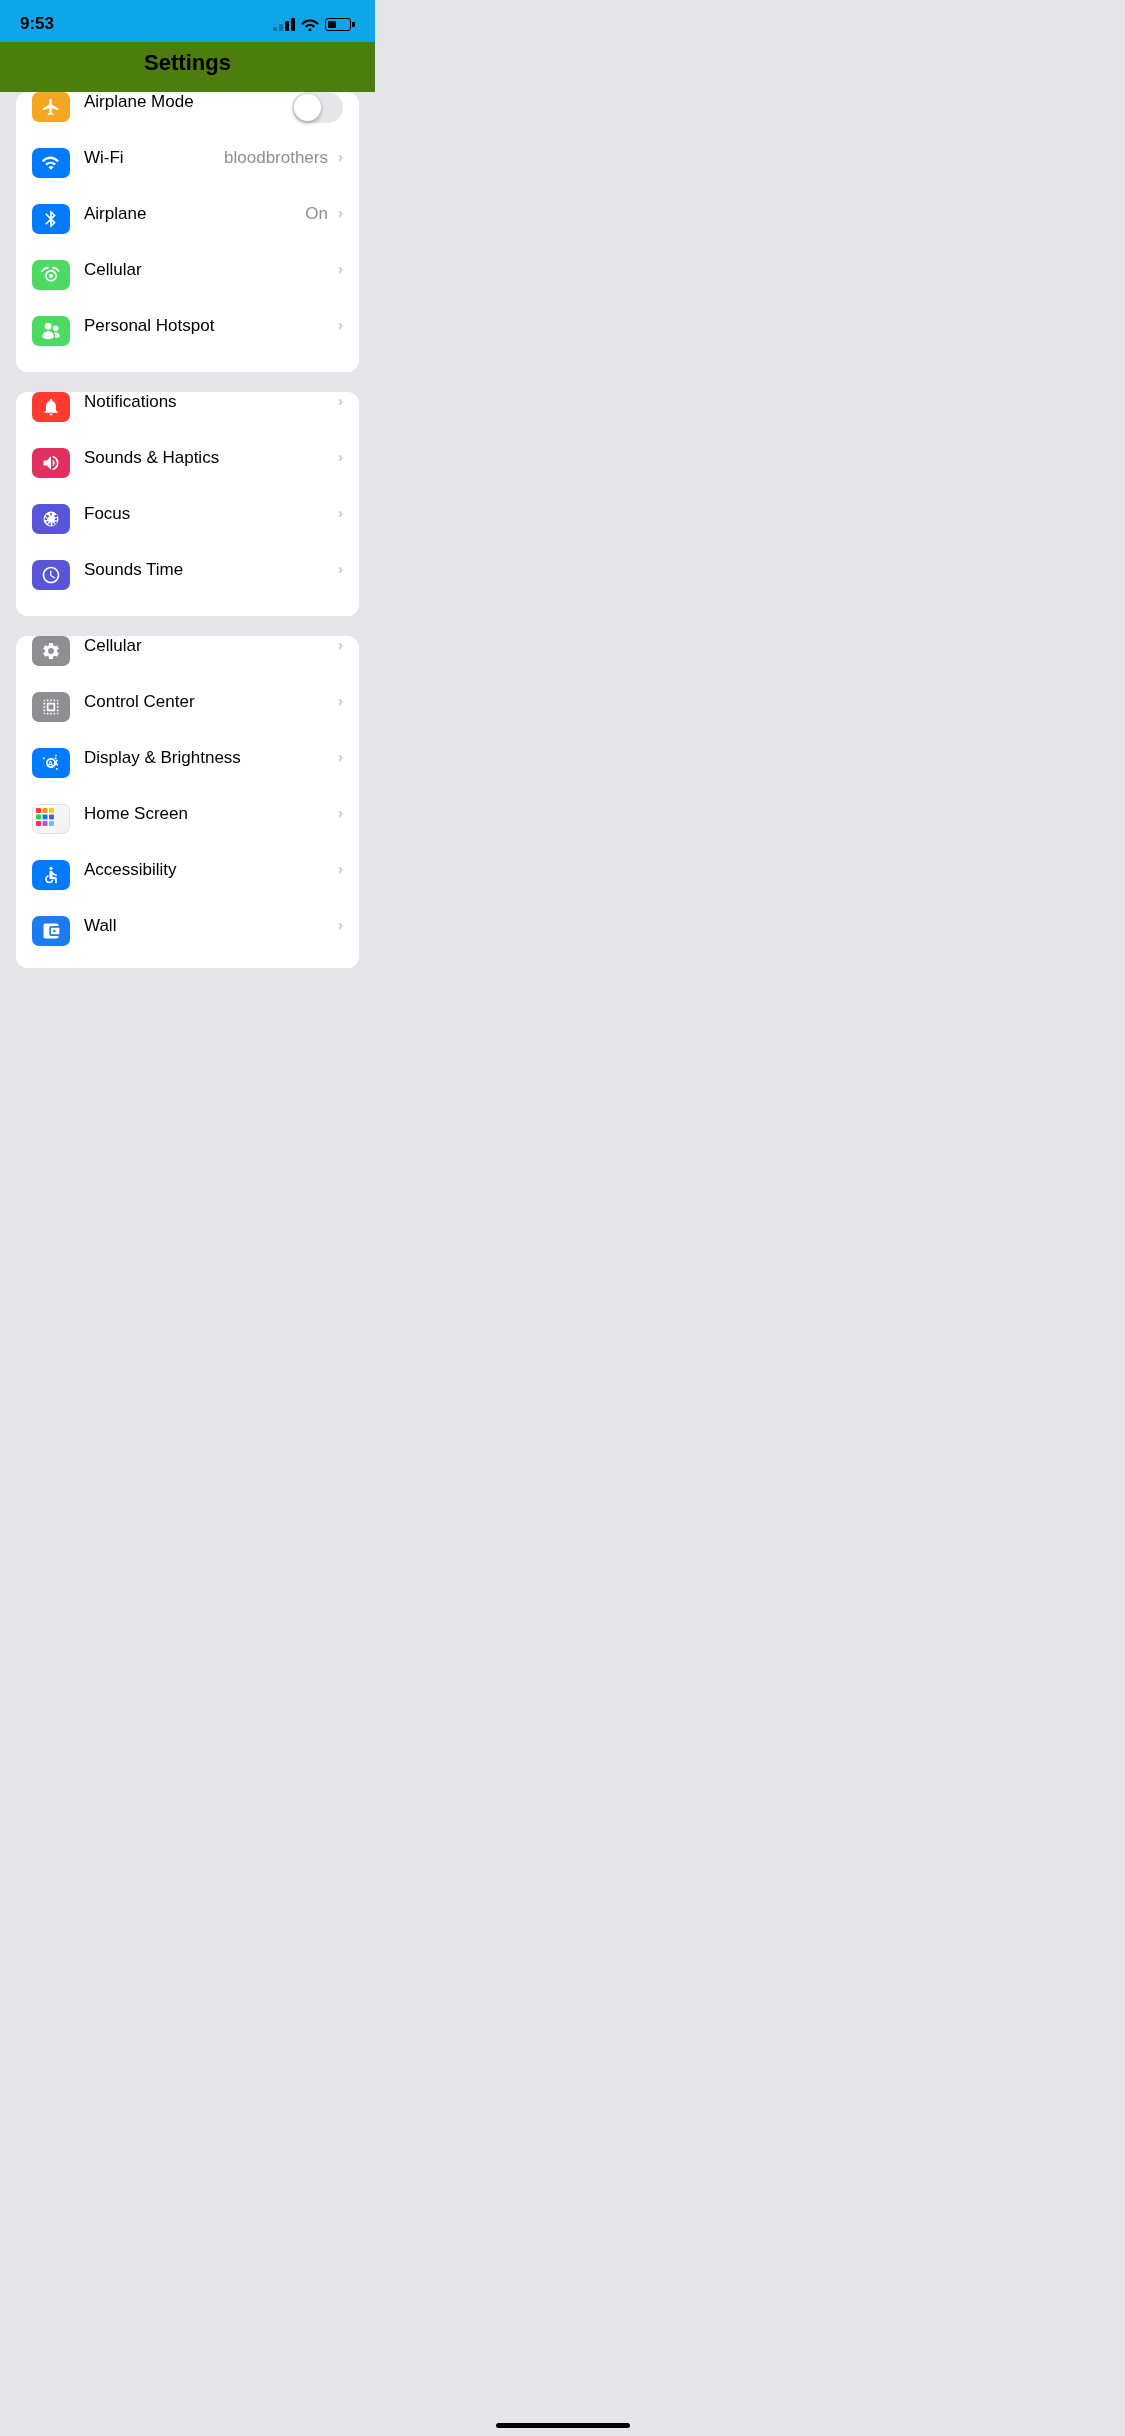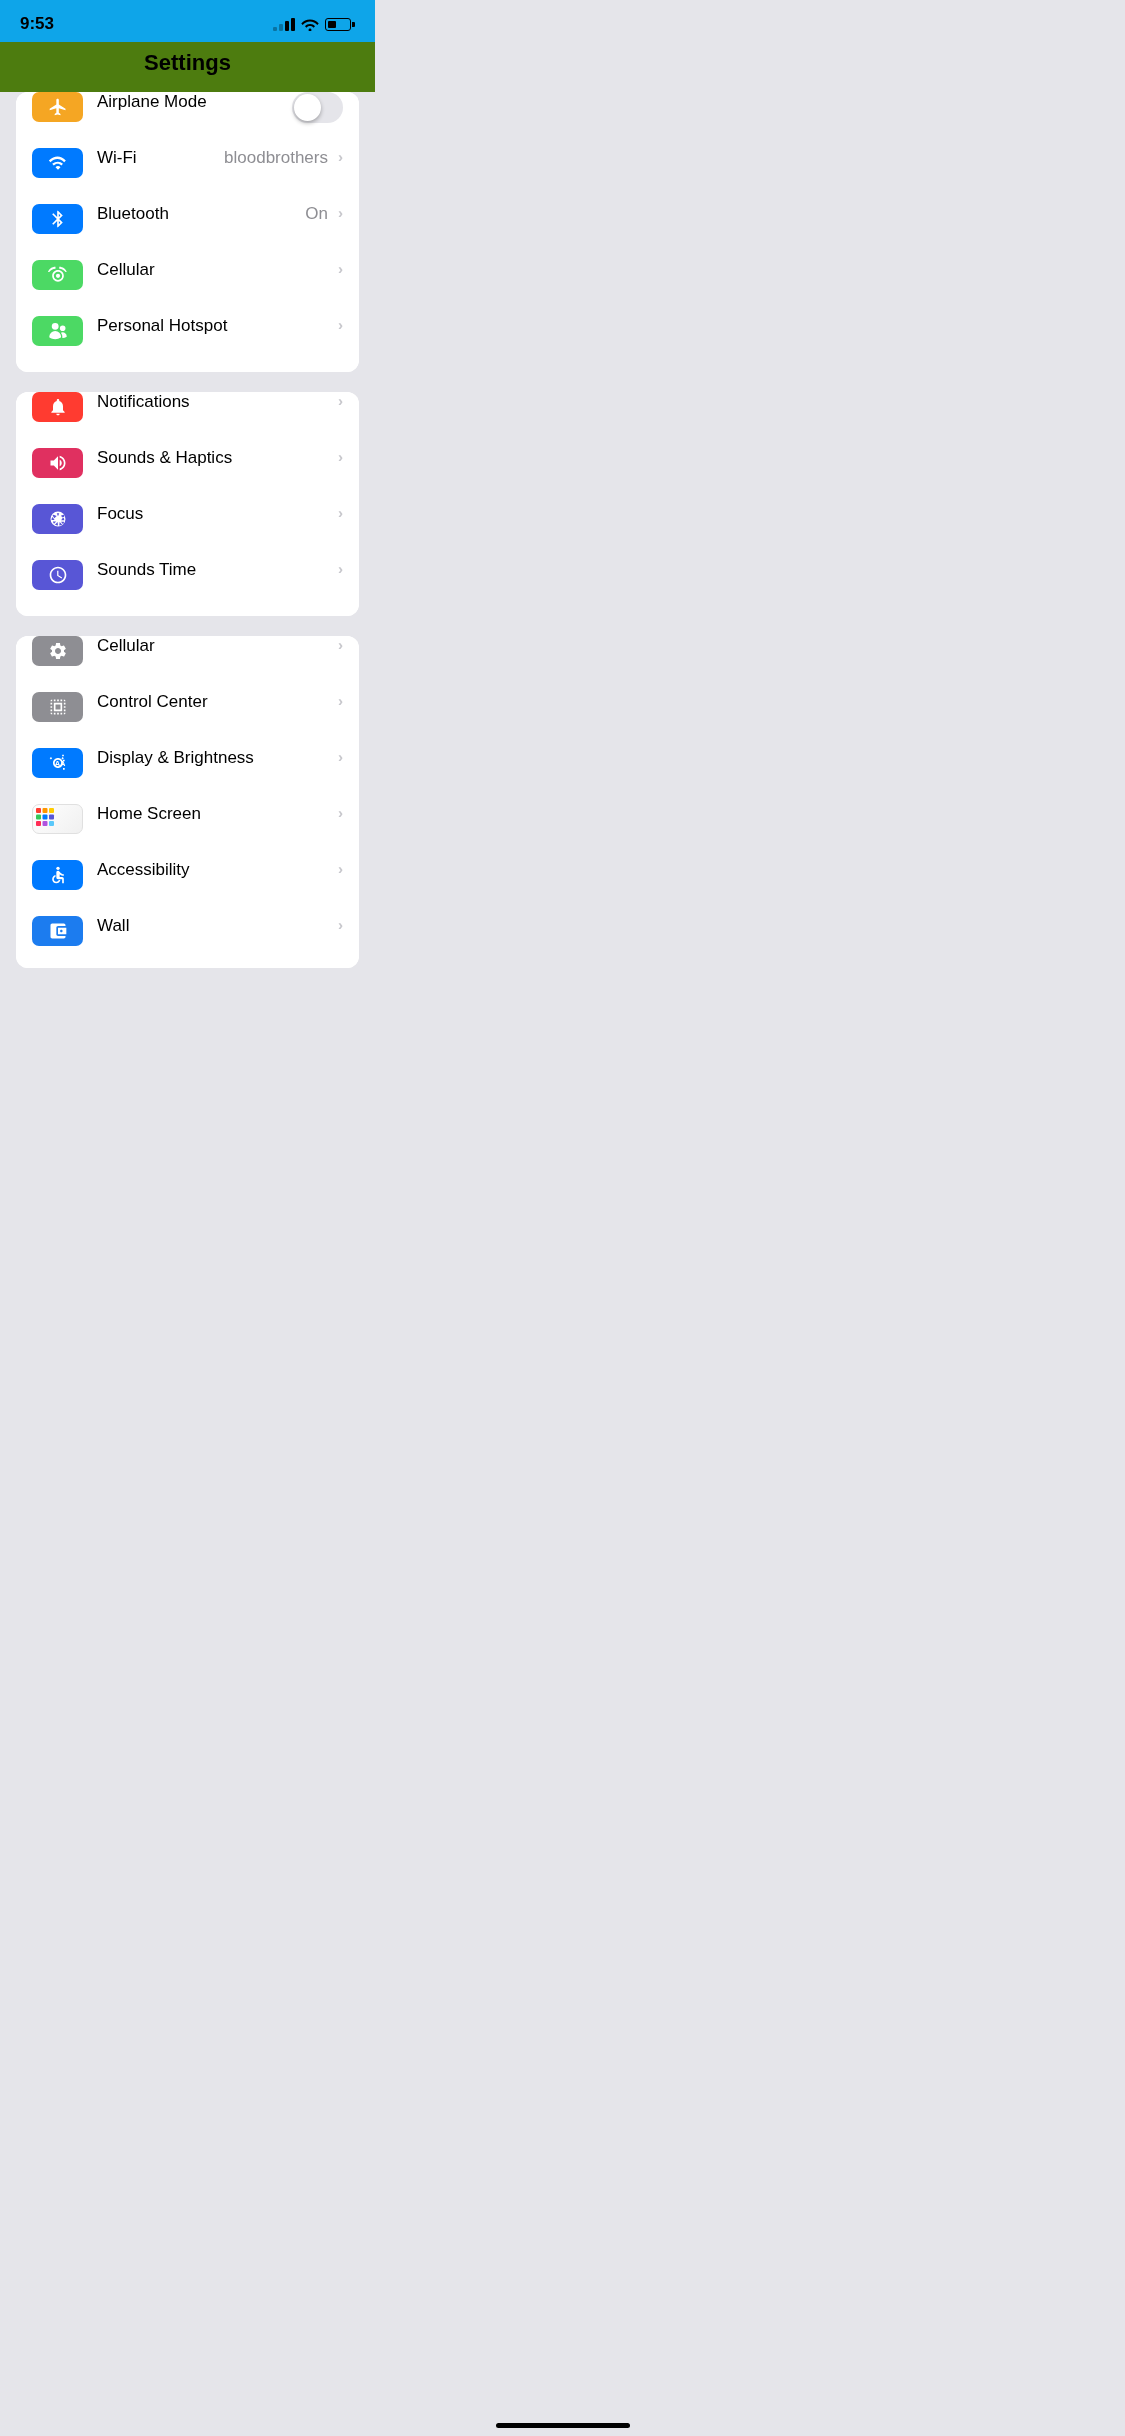"Bluetooth" span.row-label { text: Bluetooth -> Airplane }
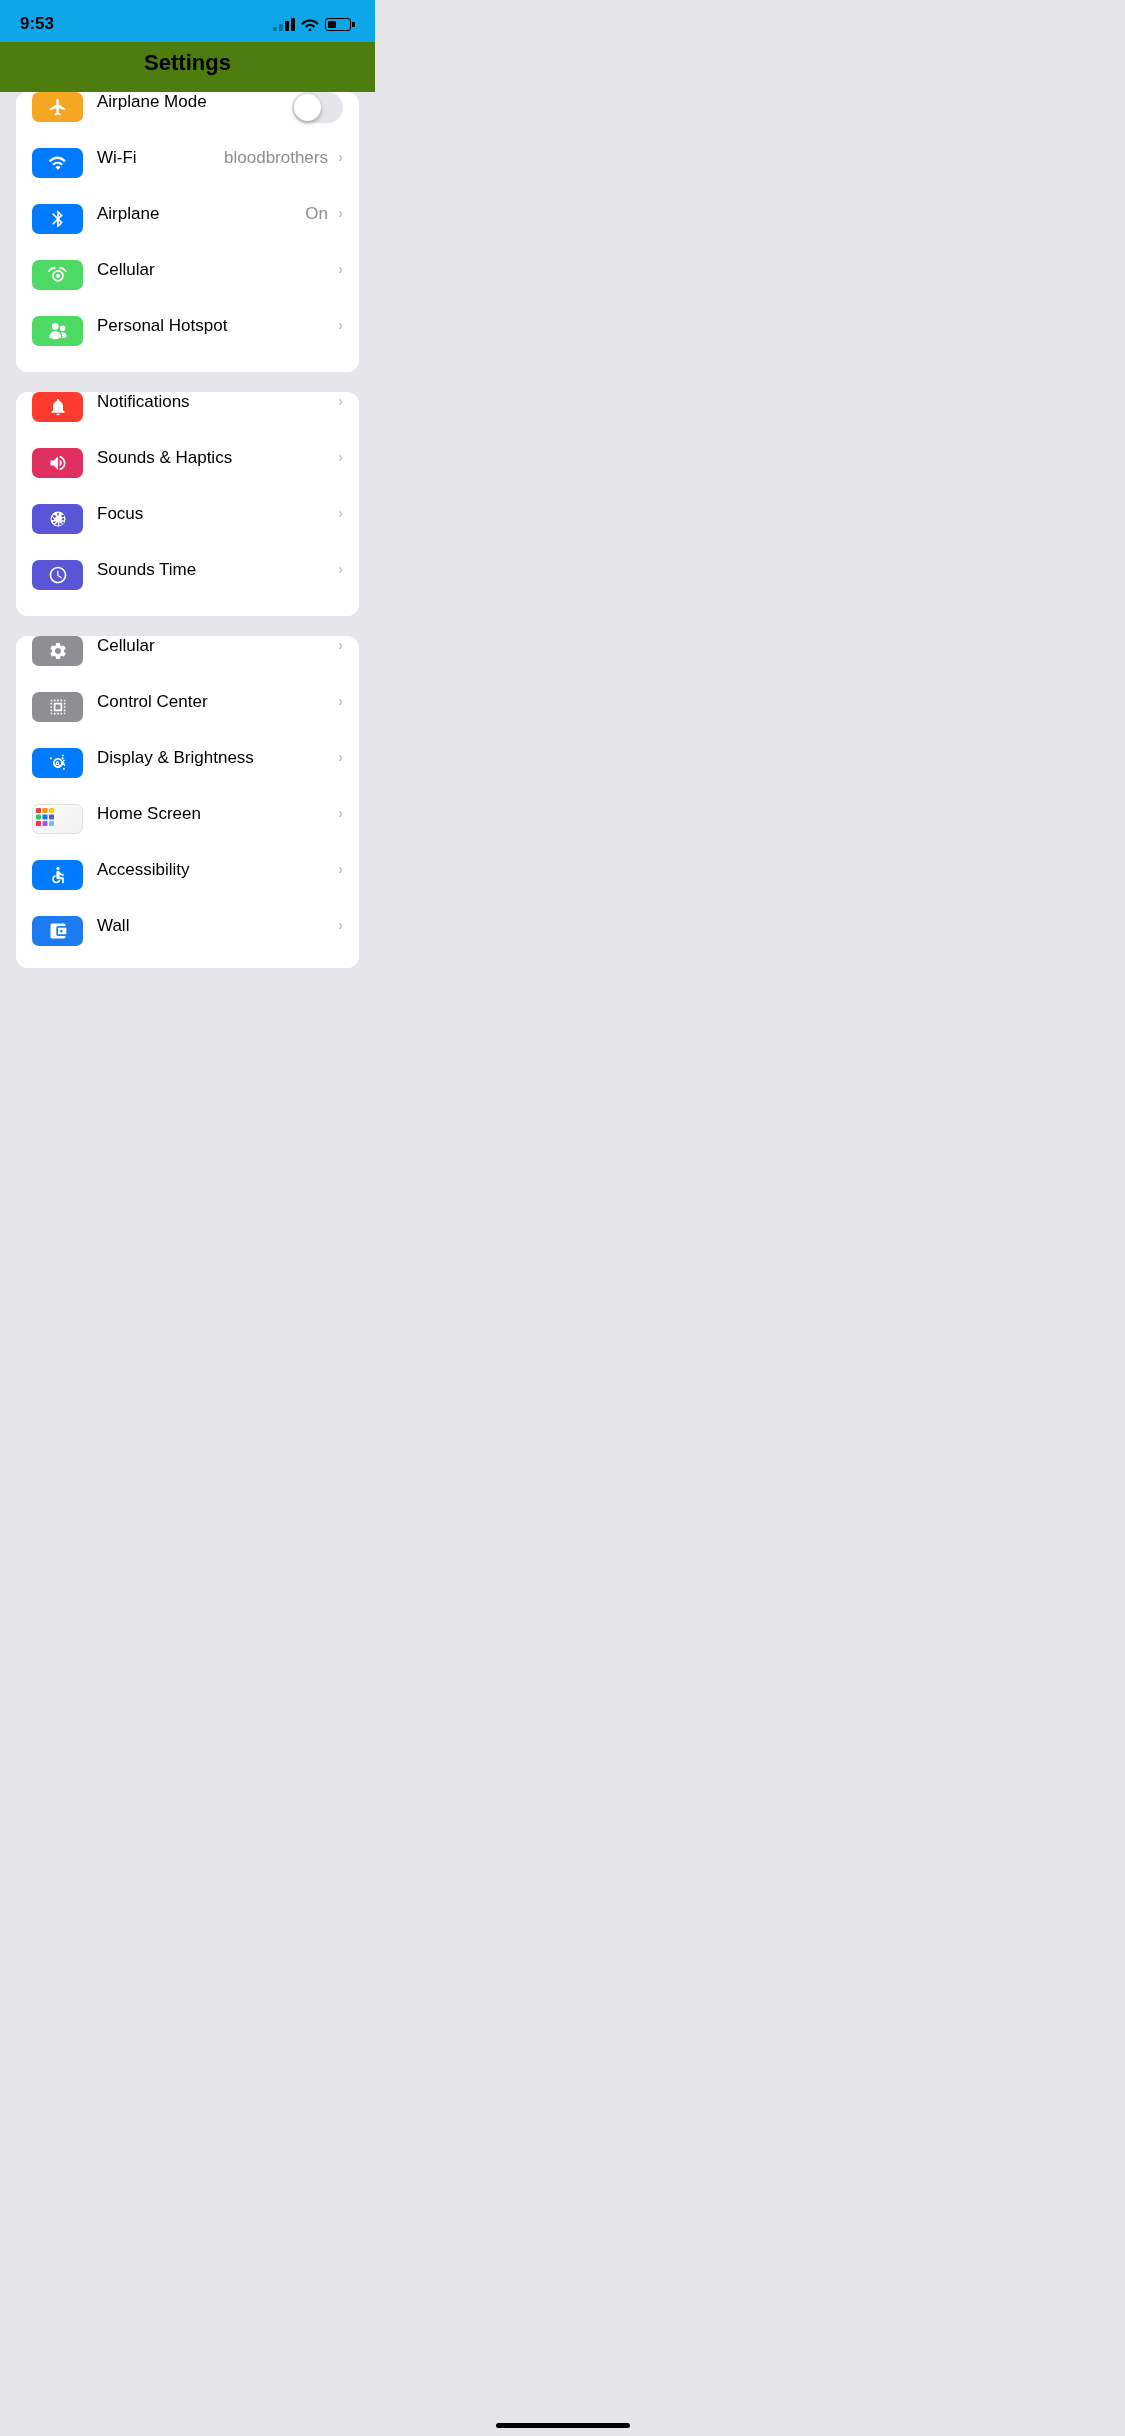"AA" .row-icon { width: 51px -> 38px }
